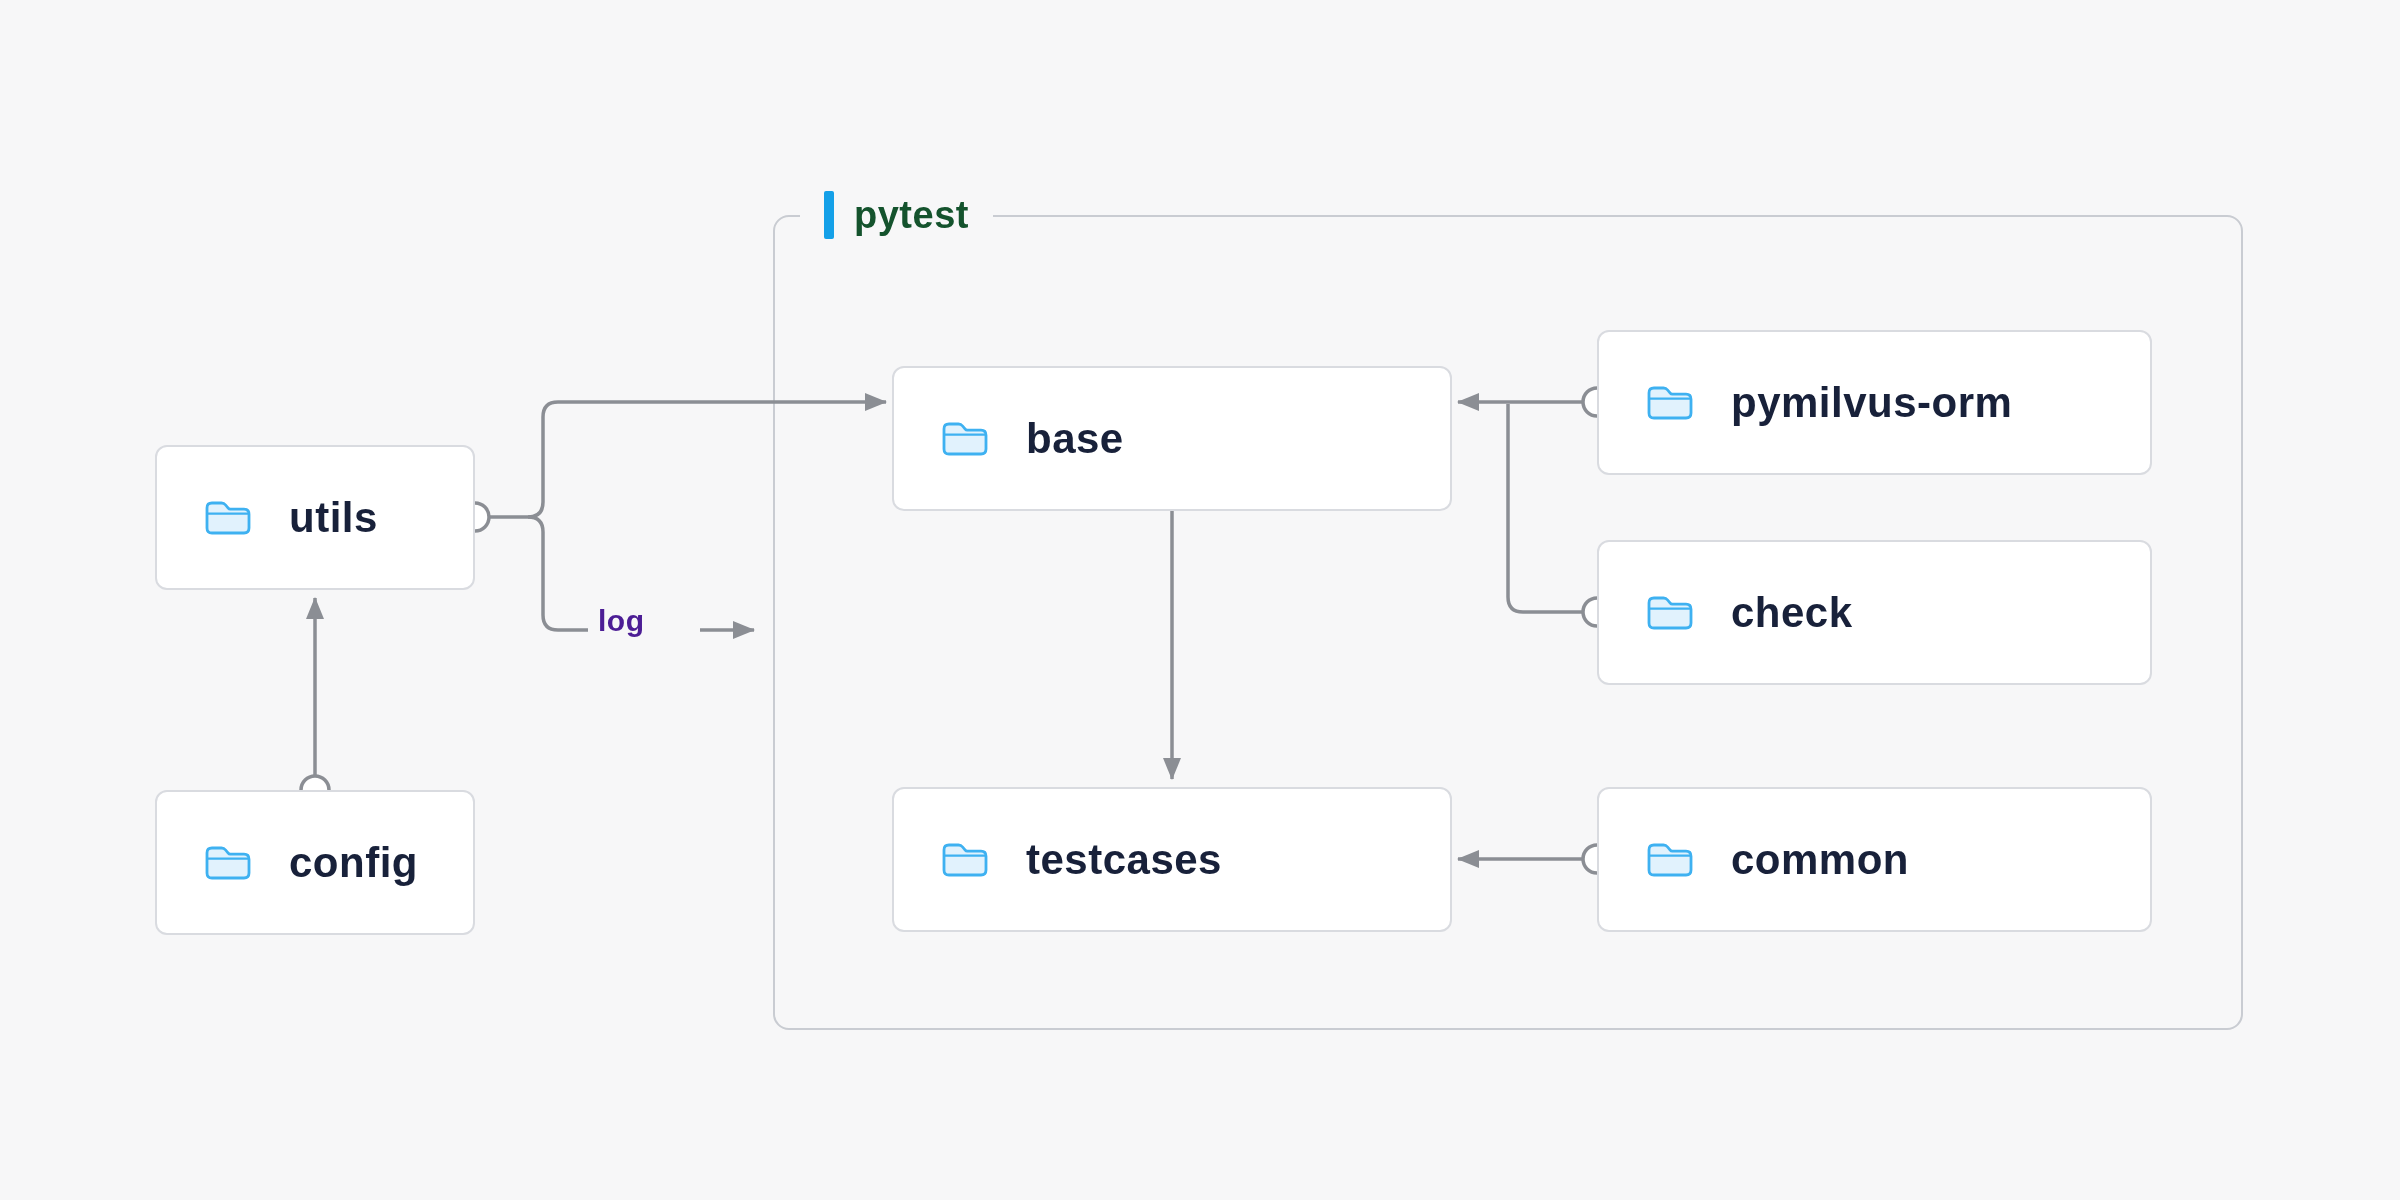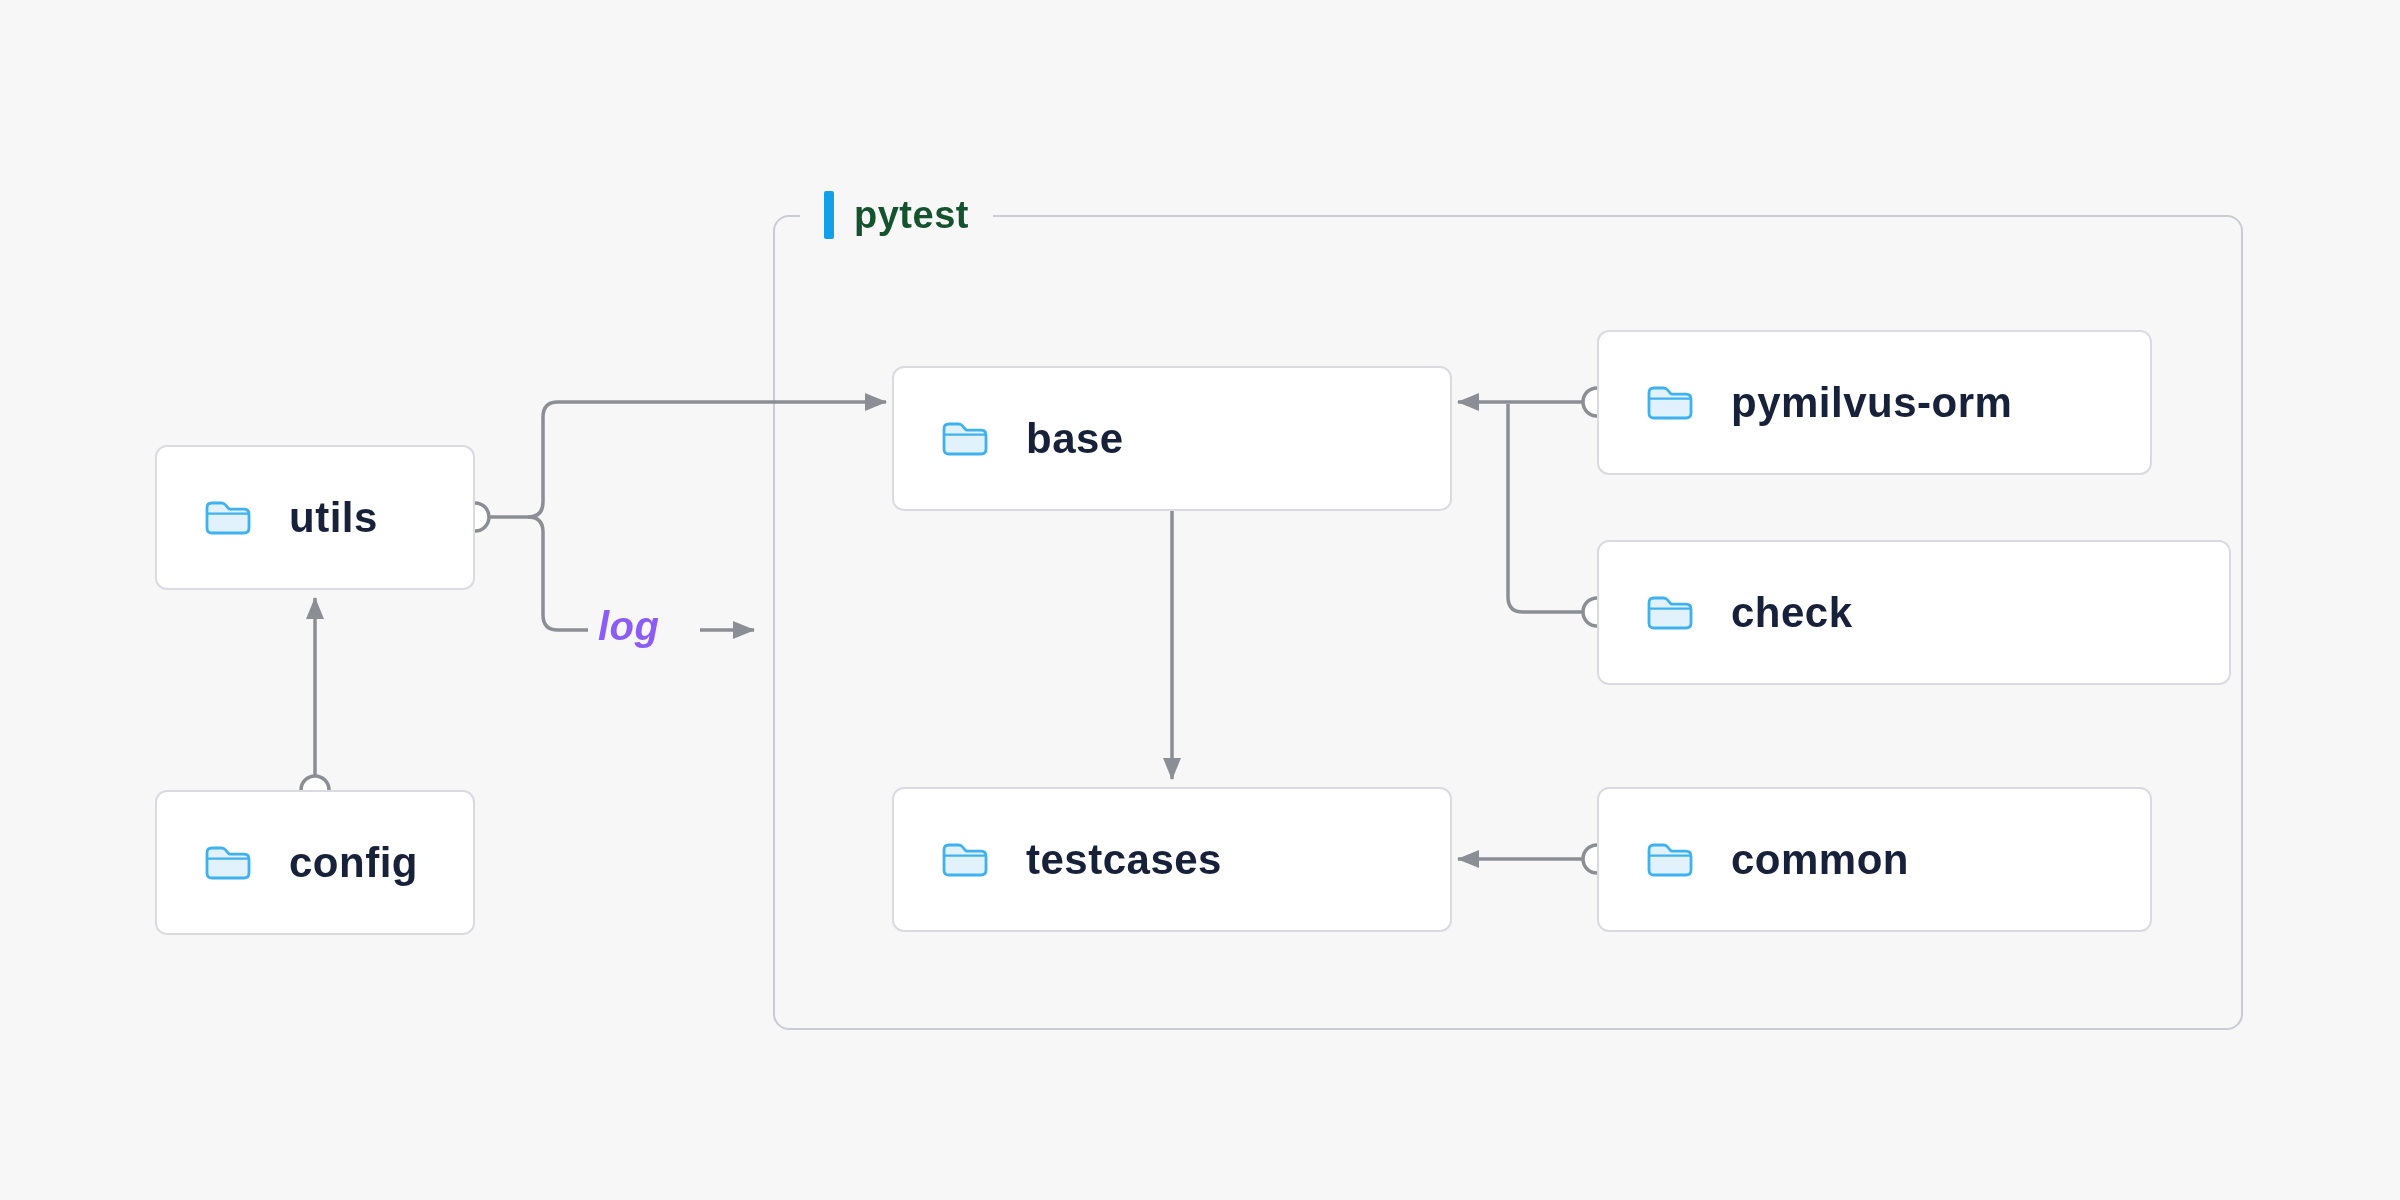"log" .edge-label { color: #8b5cf6 -> #4c1d95; font-size: 40px -> 30px; font-style: italic -> none }
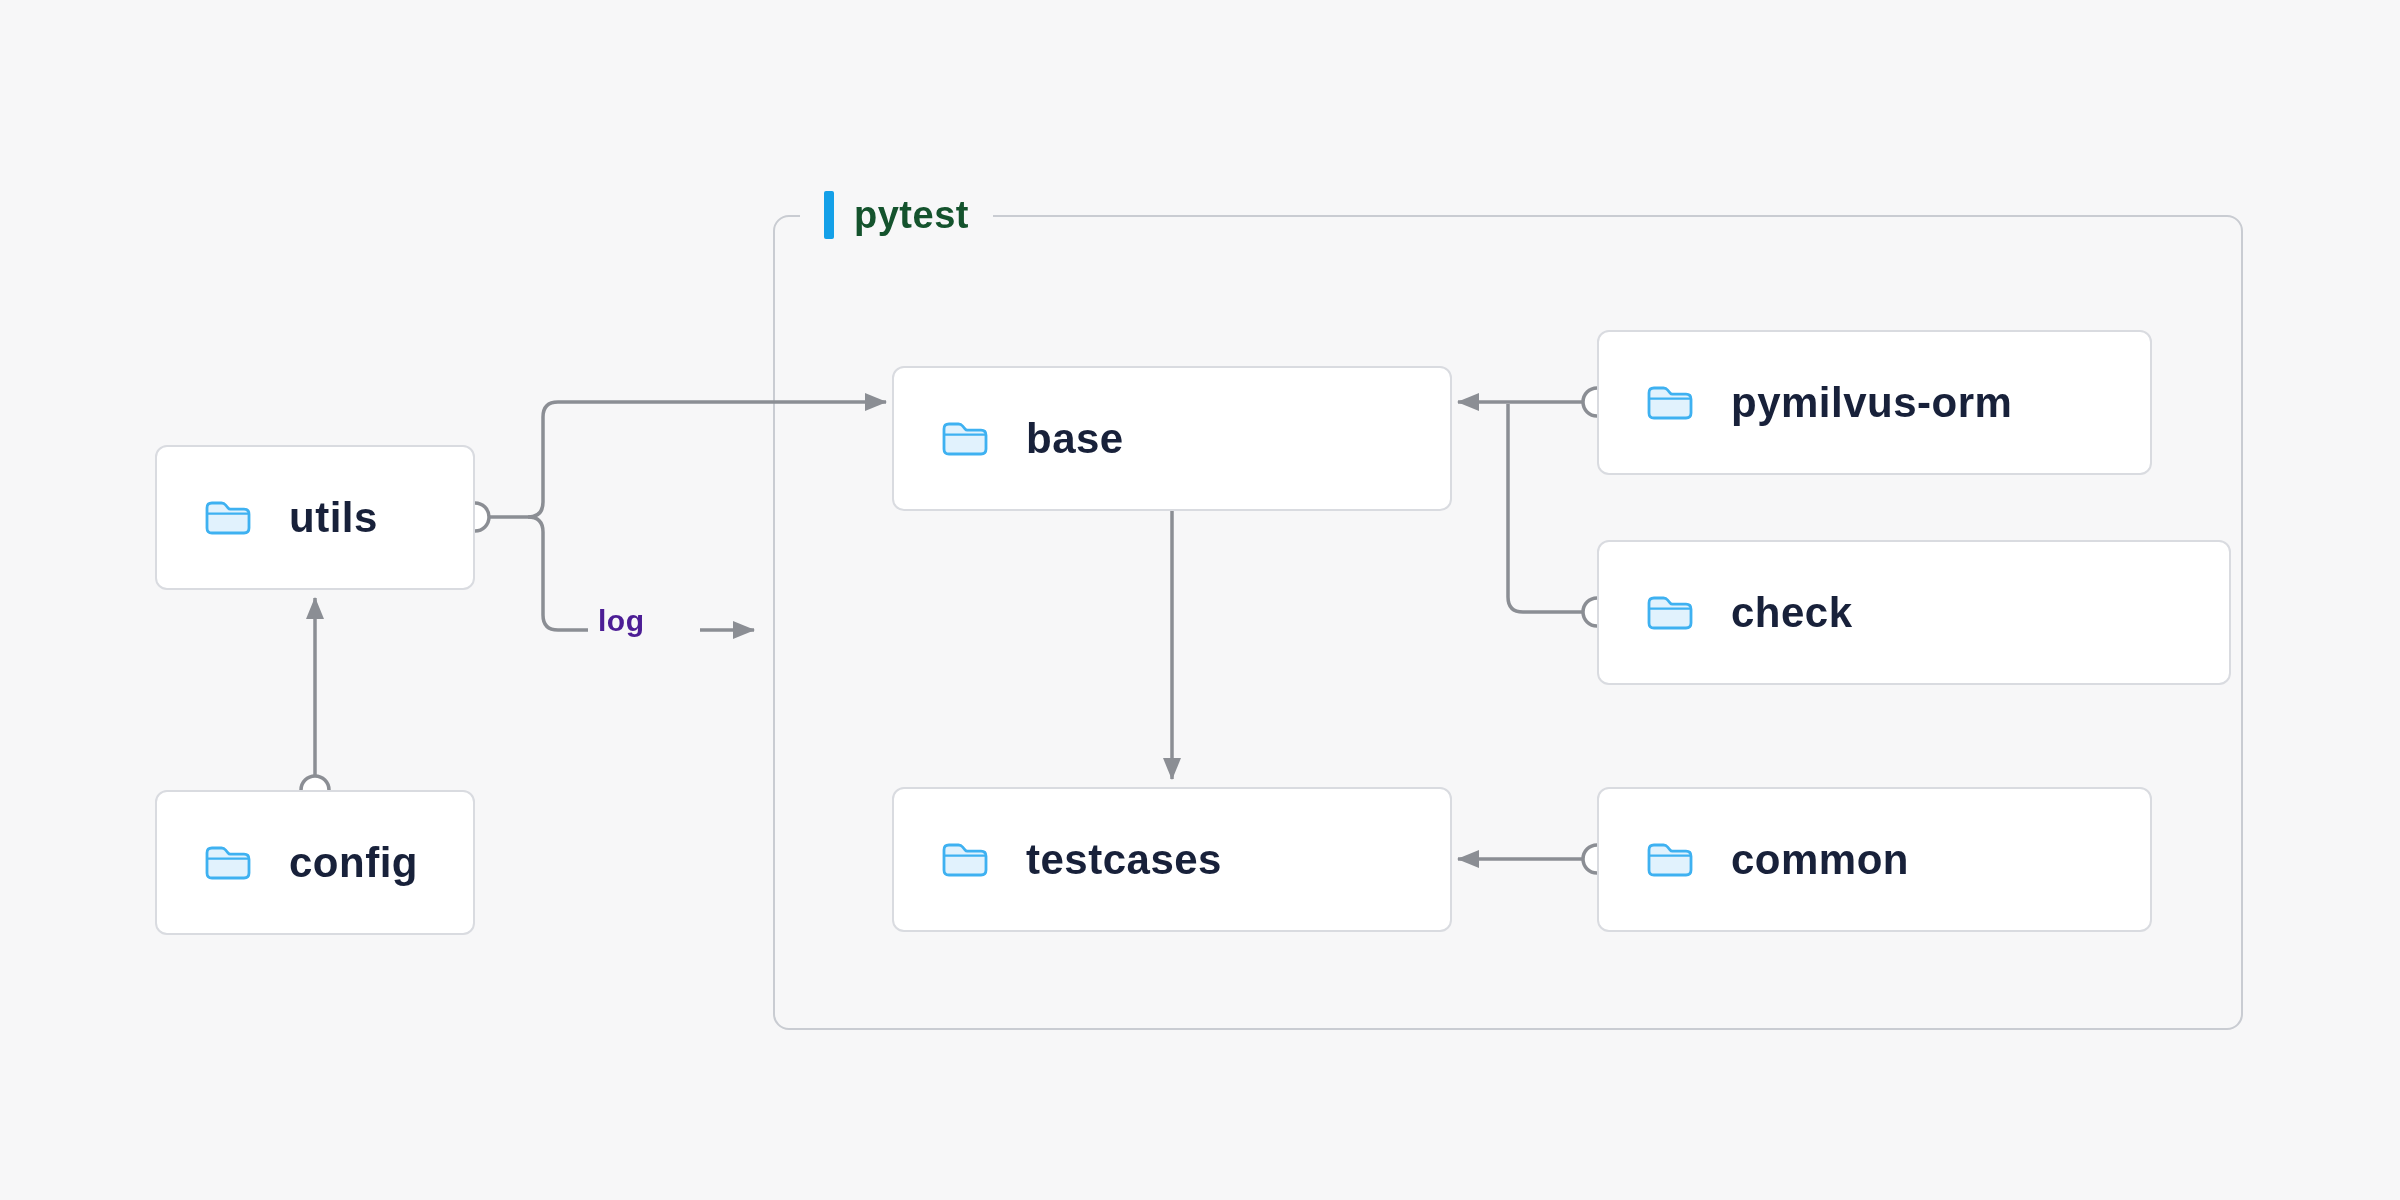"check" div.node { width: 634px -> 555px }
